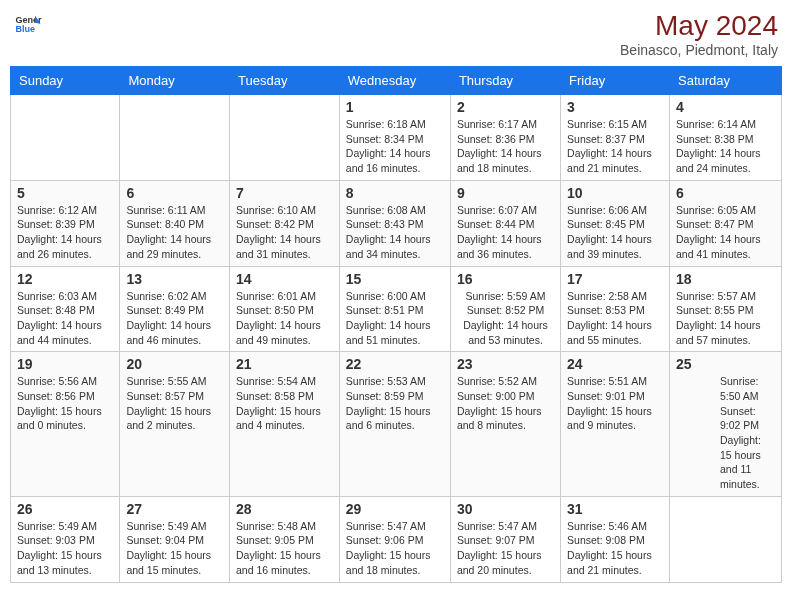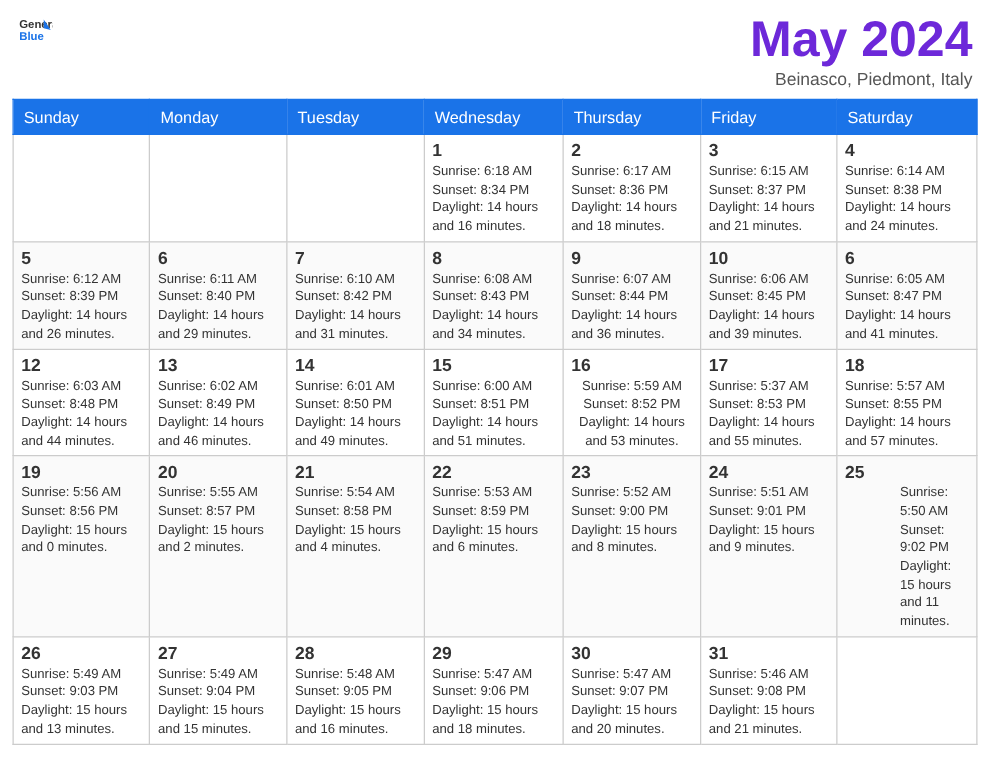"May 2024" .month-title { color: #6d28d9 -> #7f1d1d; font-size: 40px -> 28px; font-weight: bold -> normal }
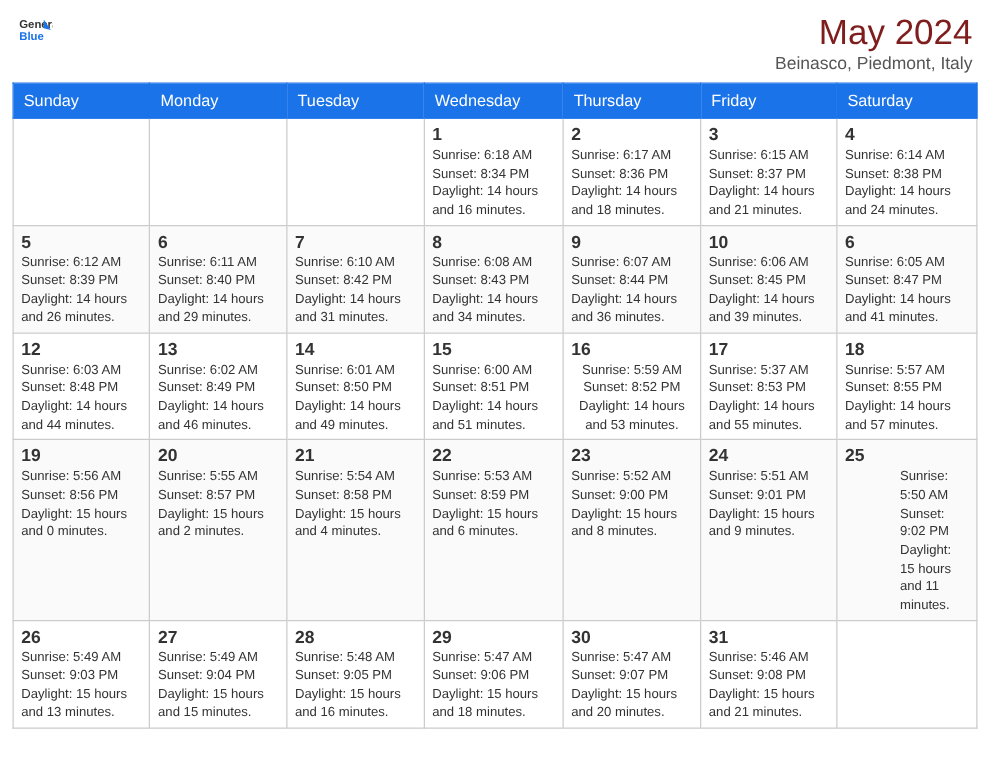"Sunrise: 5:37 AM" div.day-info { text: 5:37 -> 2:58 }
